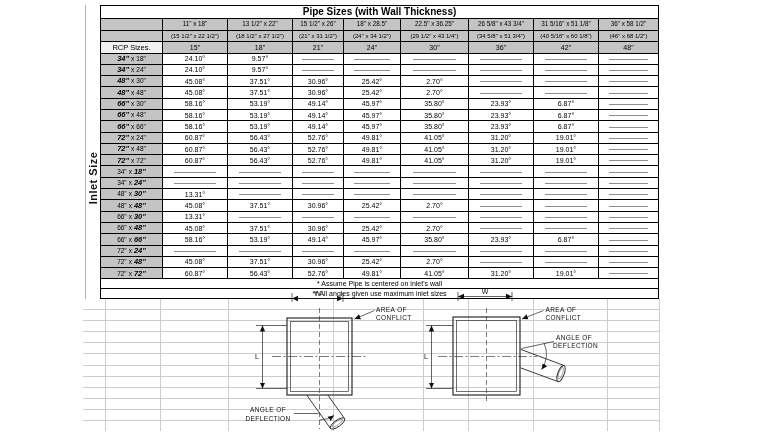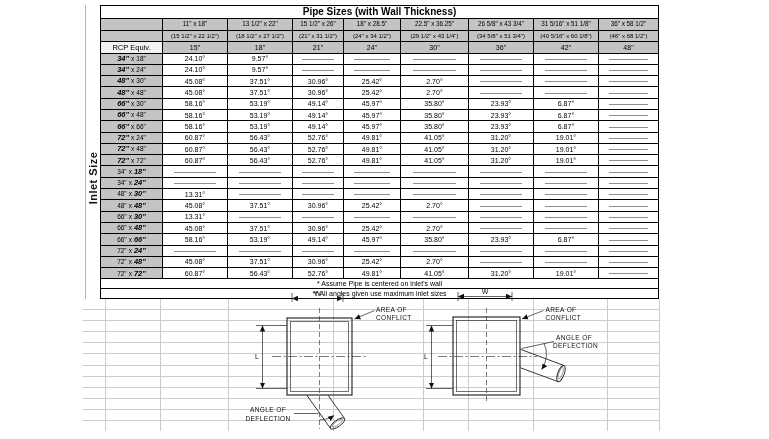"RCP Equiv." td.rcp-lbl { text: Equiv -> Sizes }
